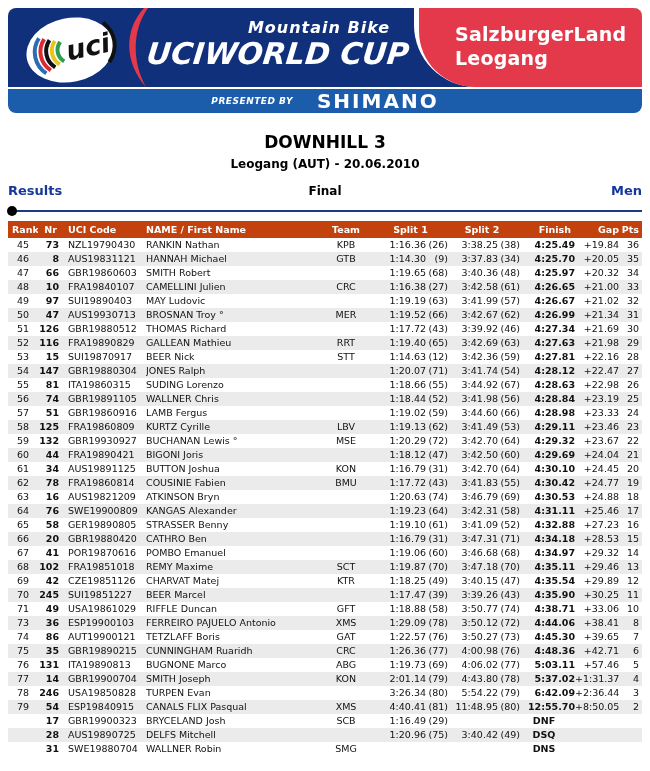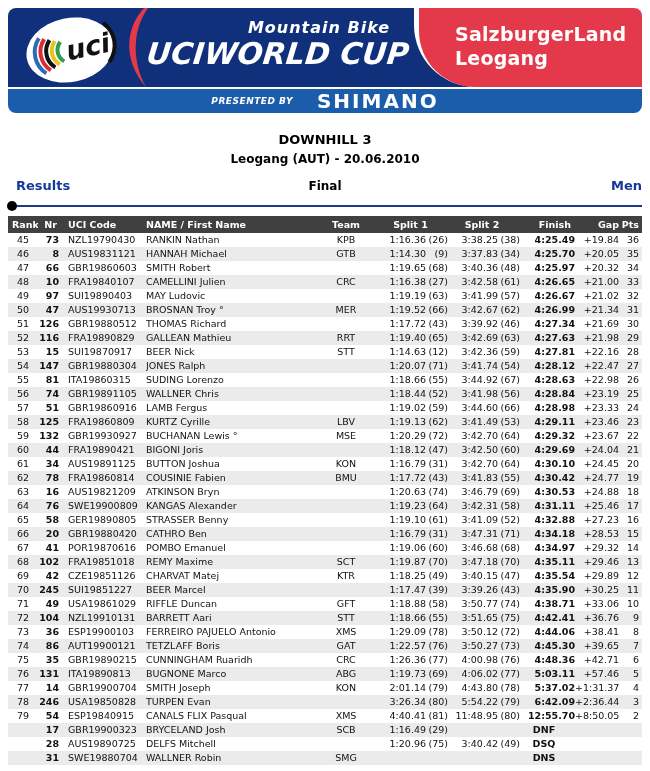"DOWNHILL 3" .event-title { font-size: 13px -> 17px }
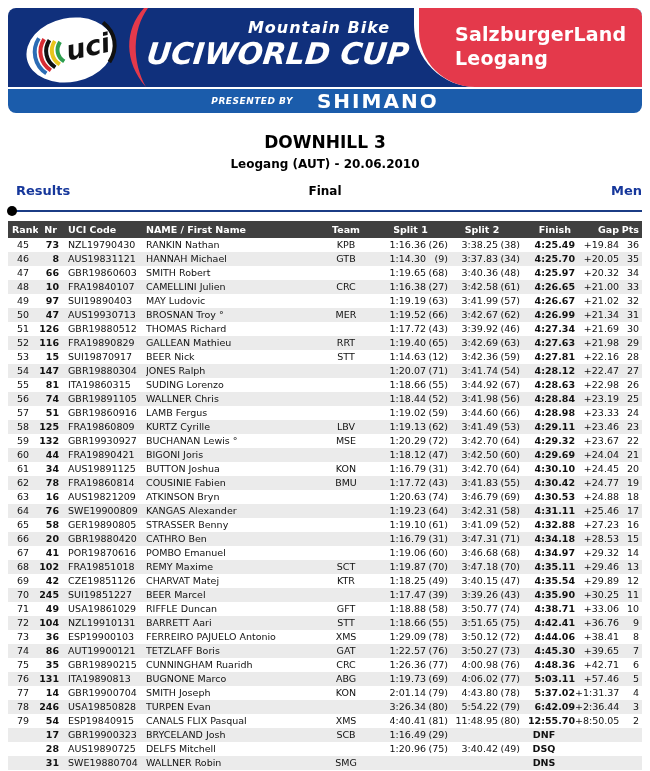"Results" .toolbar-left { left: 8px -> 0 }
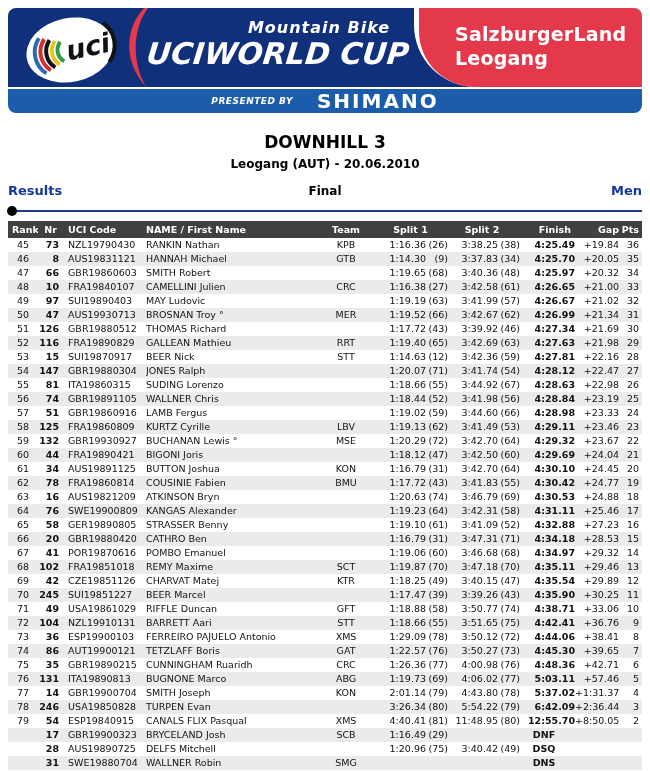"Rank" .results thead th { background: #404040 -> #c2410c }
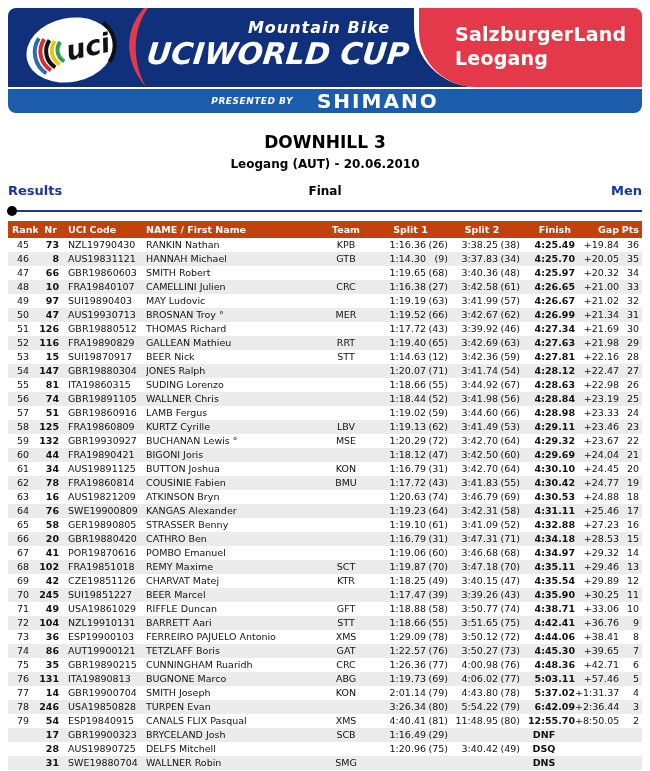"72" tr { html: <tr> <td>72</td> <td>104</td> <td>NZL19910131</td> <td>BARRETT Aari</td> <td>STT</td> <td>1:18.66</td> <td>(55)</td> <td>3:51.65</td> <td>(75)</td> <td>4:42.41</td> <td>+36.76</td> <td>9</td> </tr> -> none }
